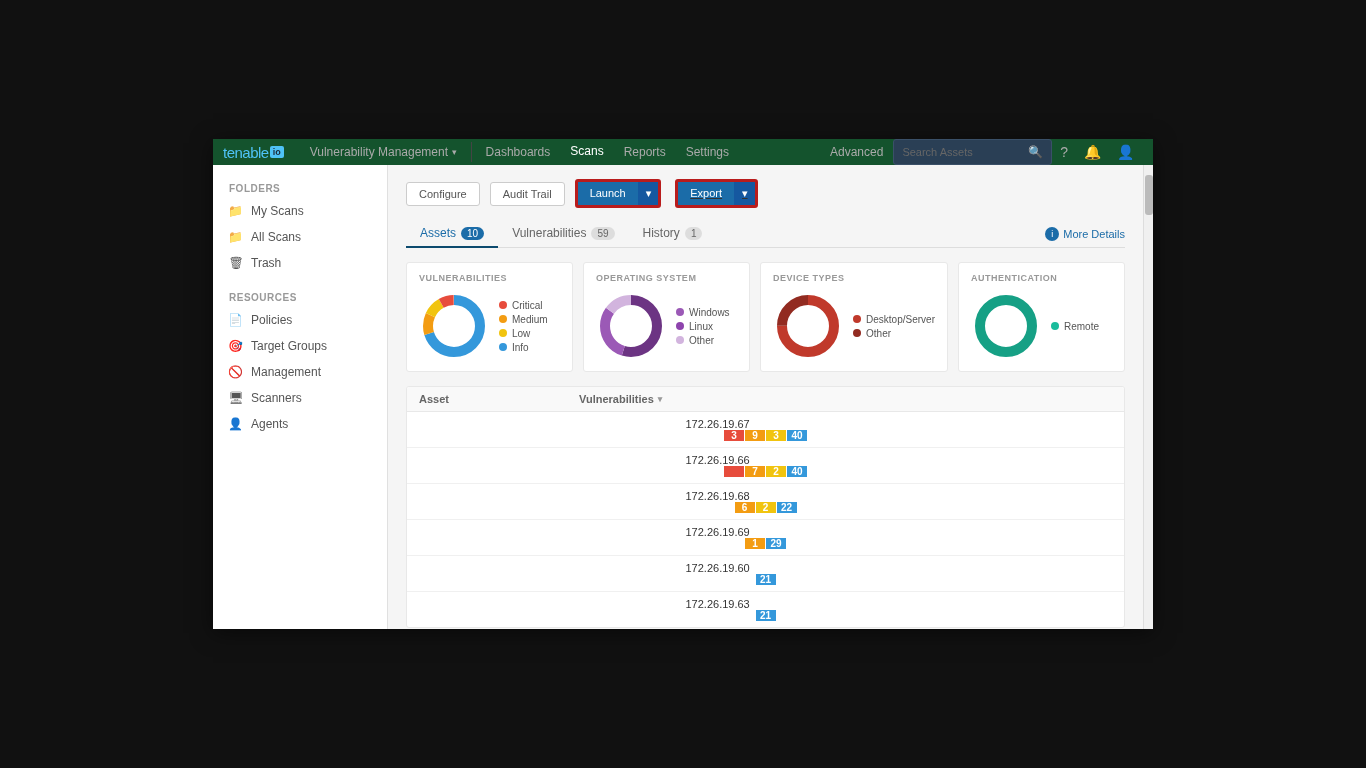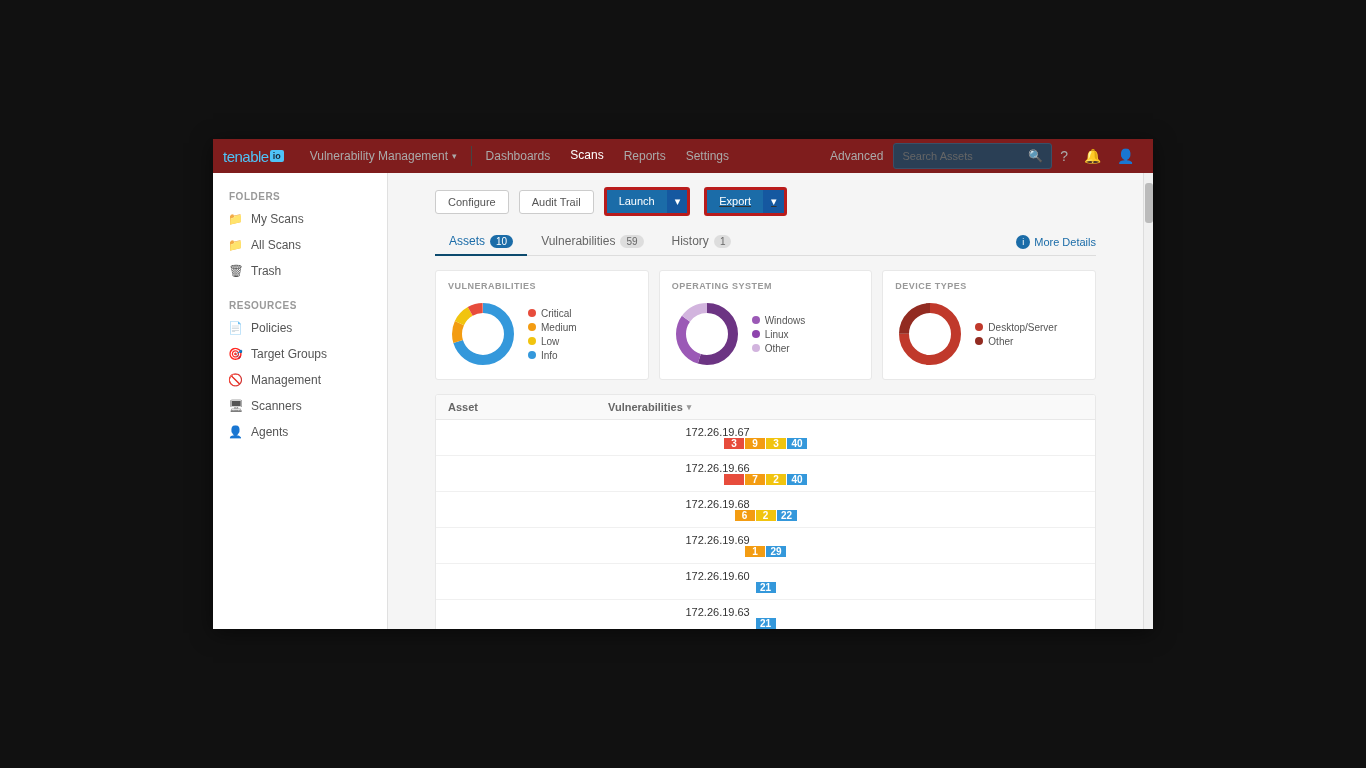"tenable" .top-nav { background: #7f1d1d -> #14532d; padding: 17px 10px -> 9px 10px }
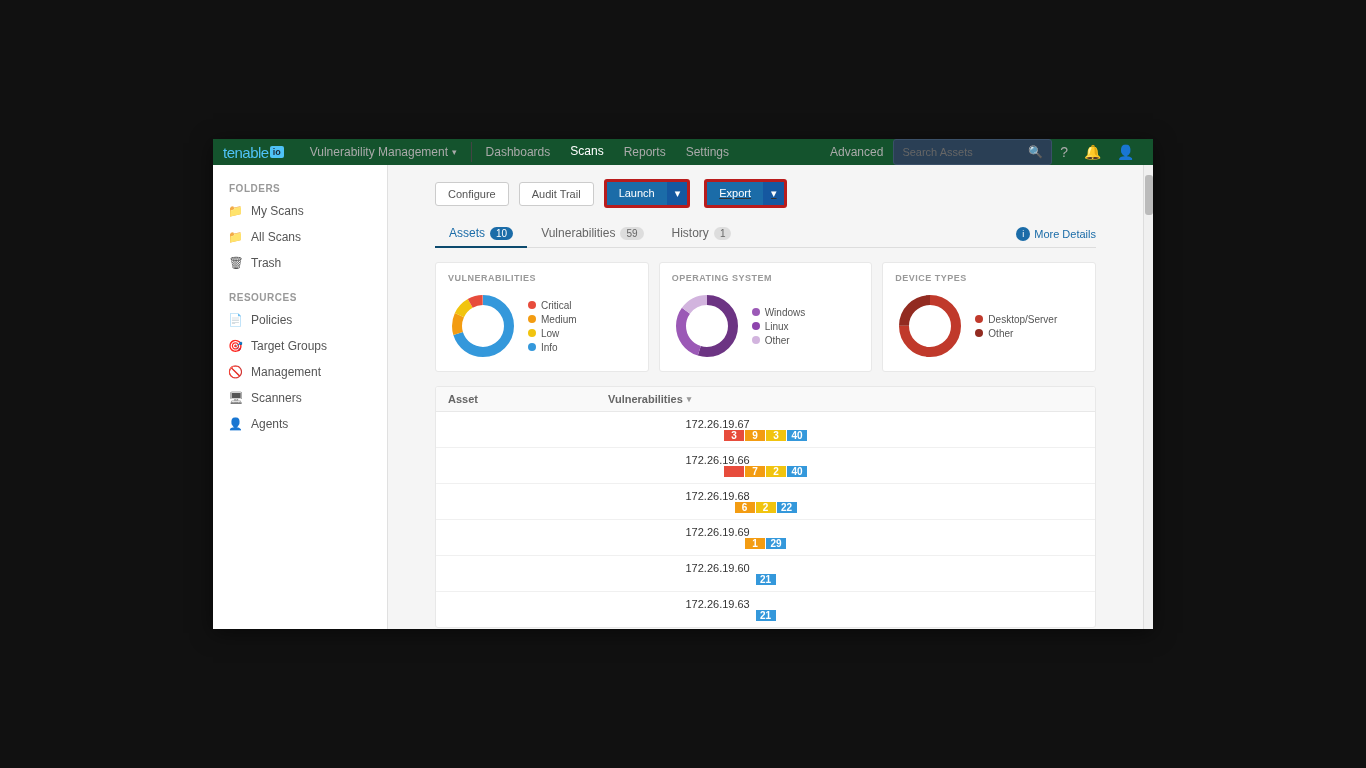"FOLDERS" .main-layout { gap: 29px -> none }
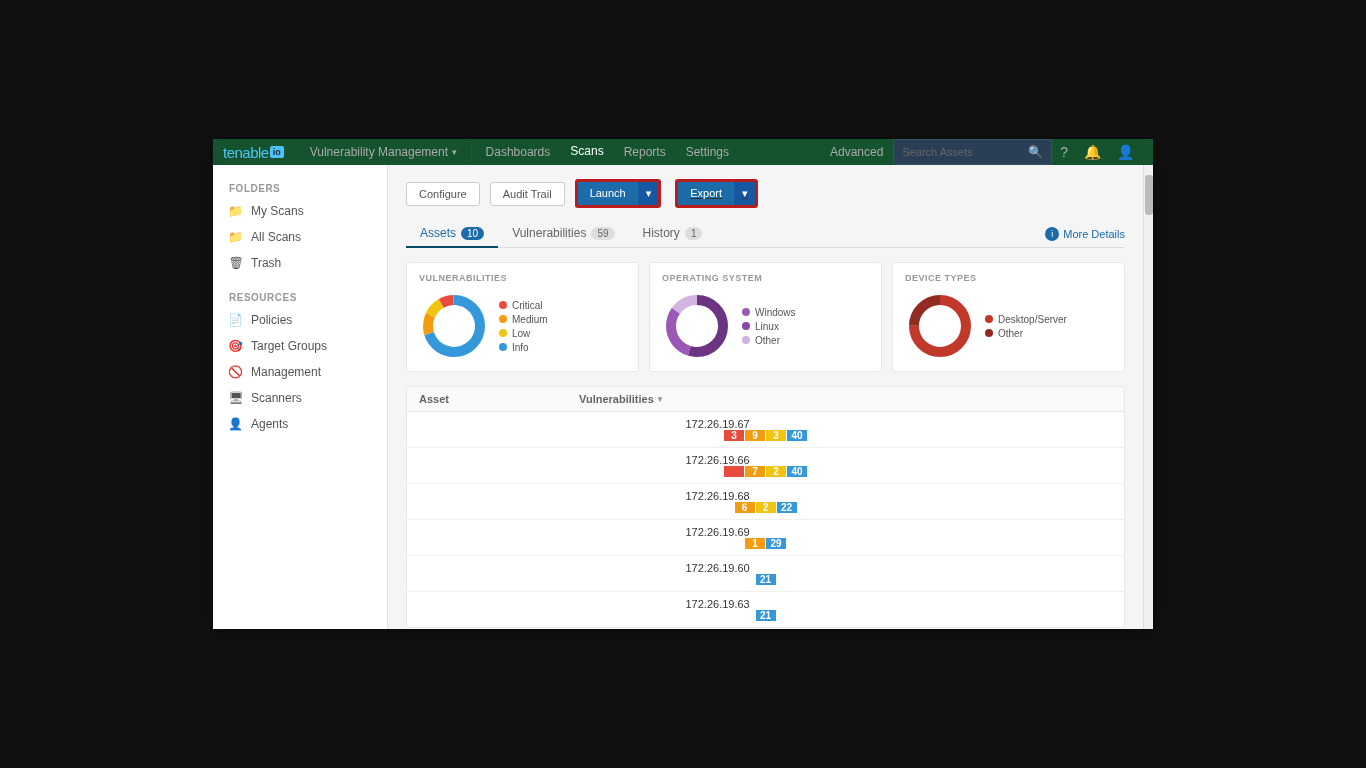"AUTHENTICATION" div.chart-card { html: none -> <div> <div>AUTHENTICATION</div> <div> <svg> <circle></circle> <circle></circle> </svg> <div> <div> <div></div> <span>Remote</span> </div> </div> </div> </div> }
